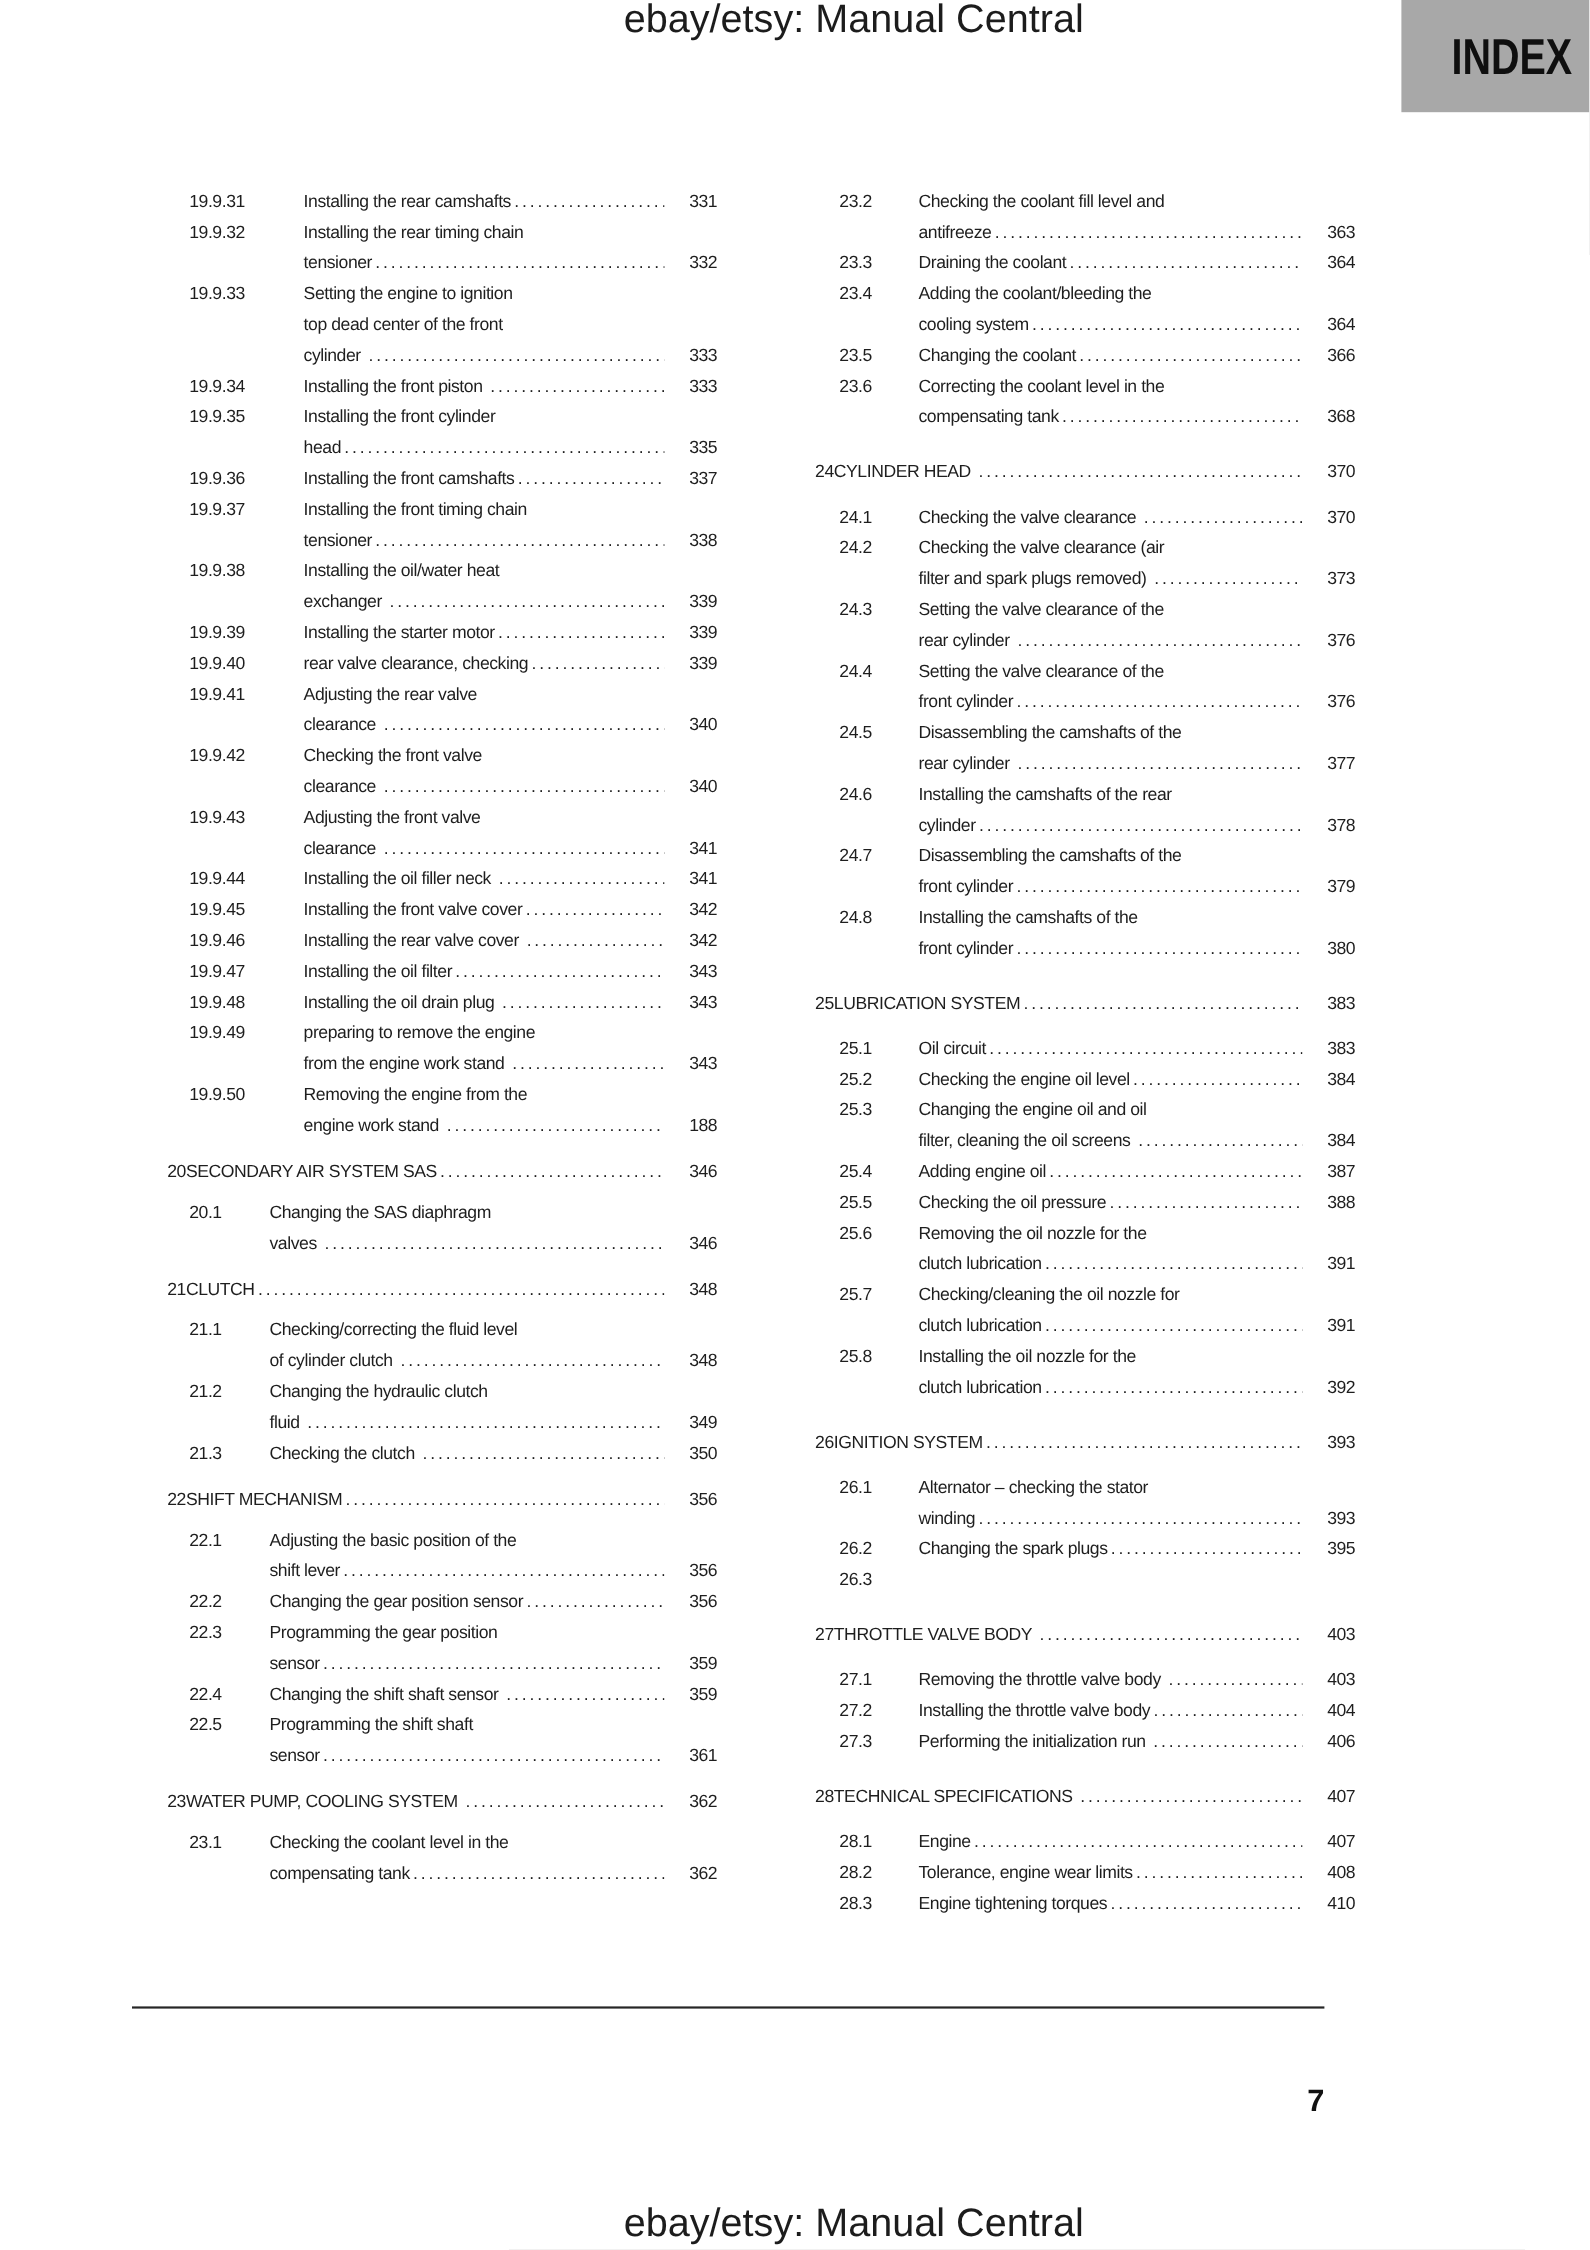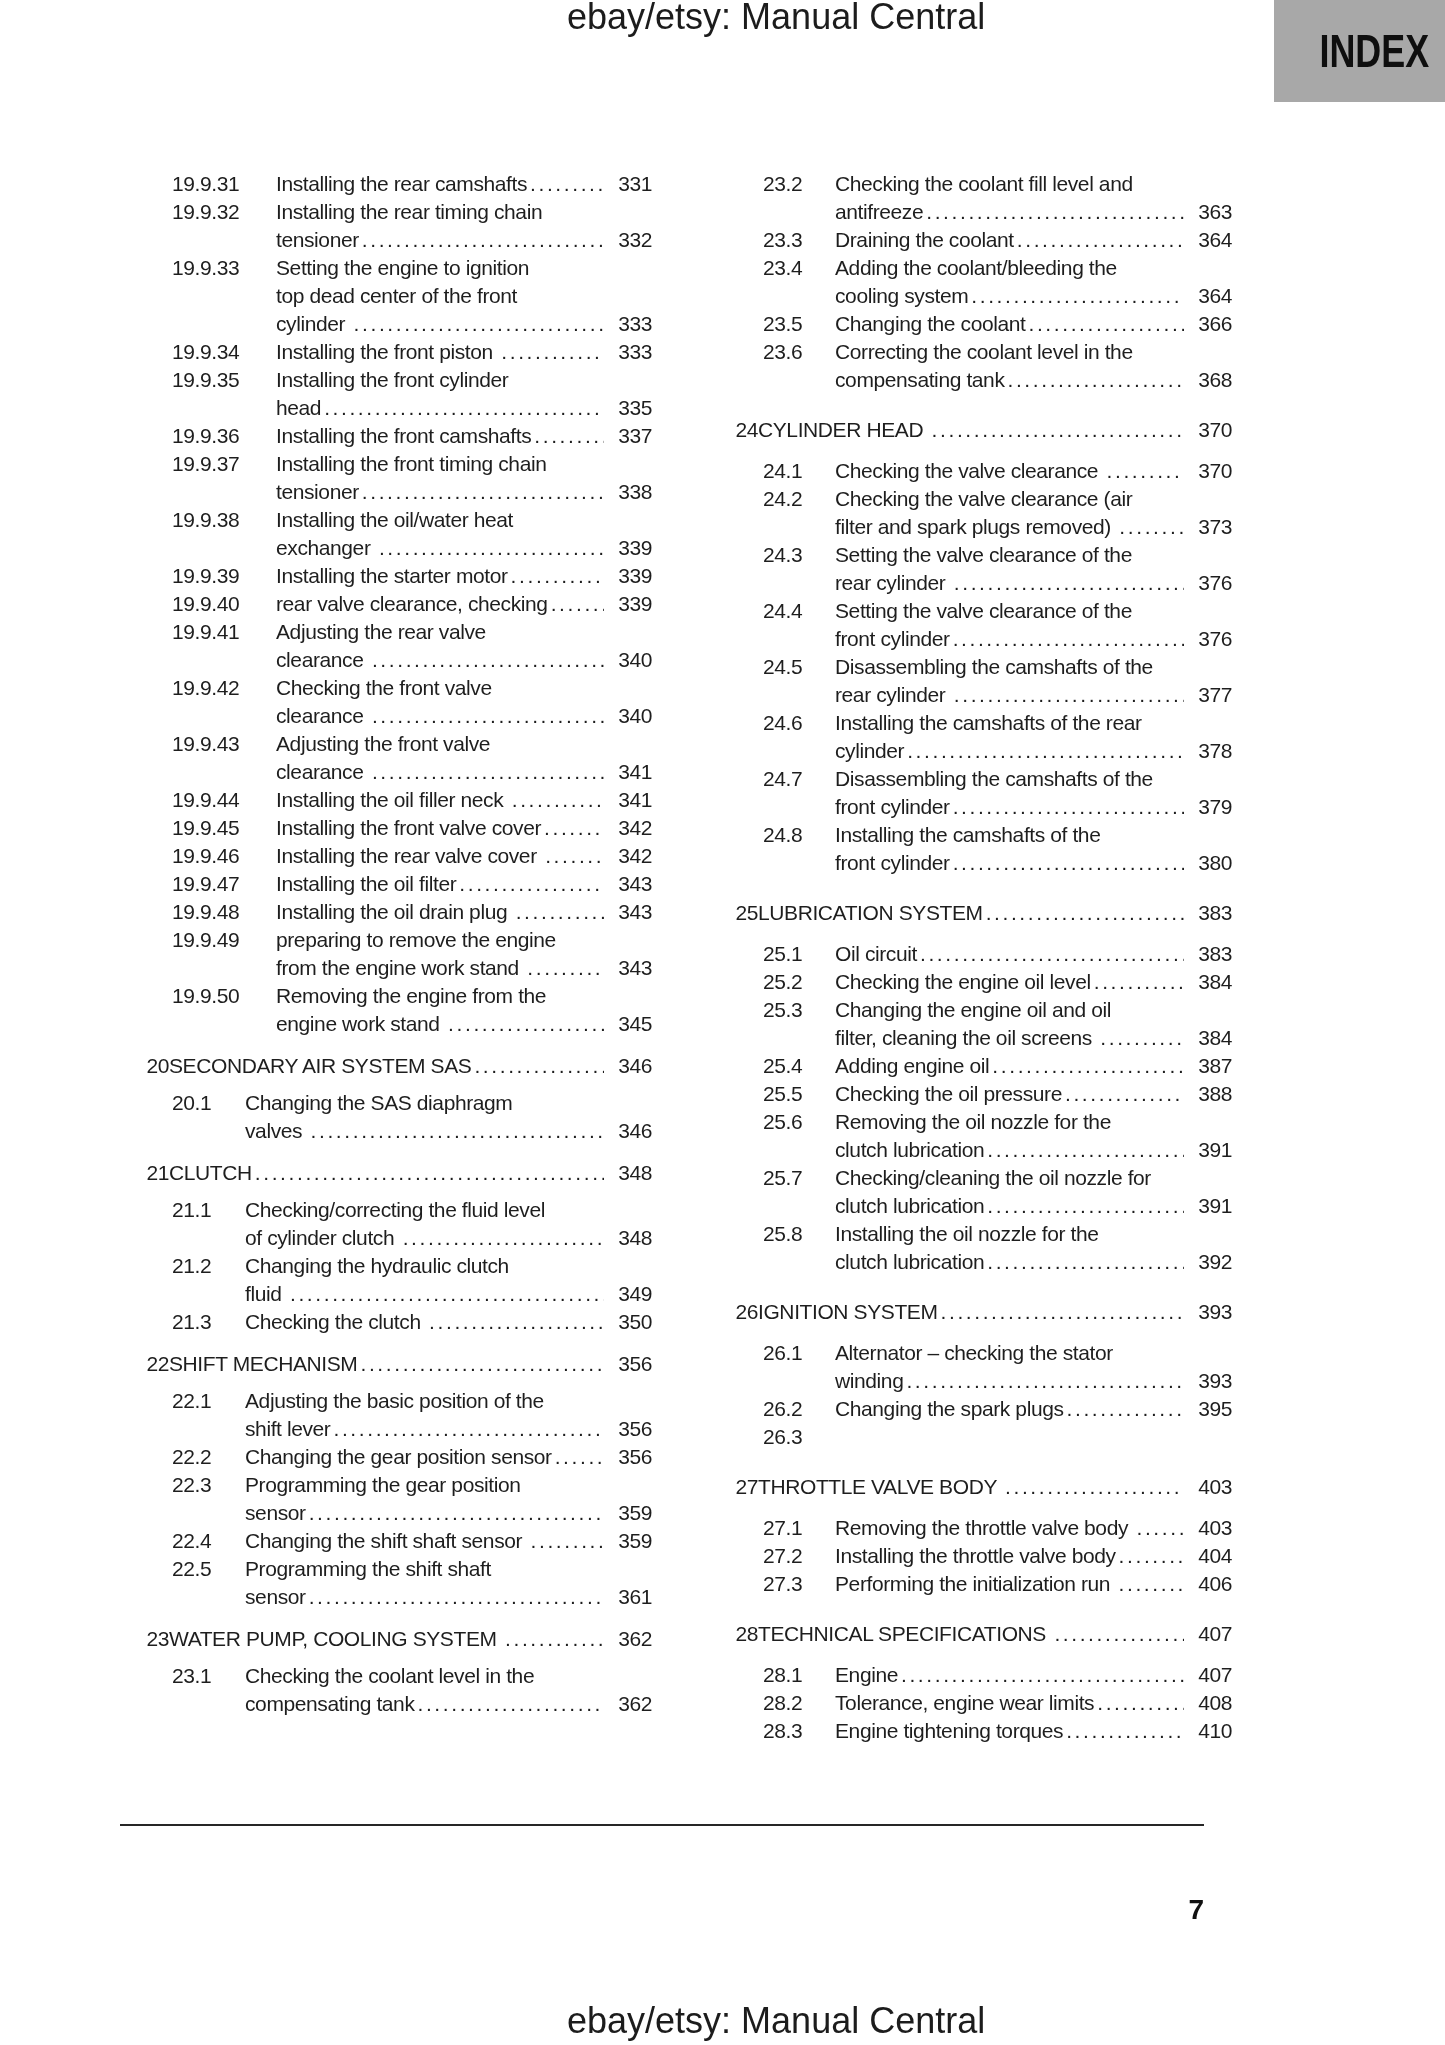"19.9.31" .toc-col { font-size: 21px -> 16px }
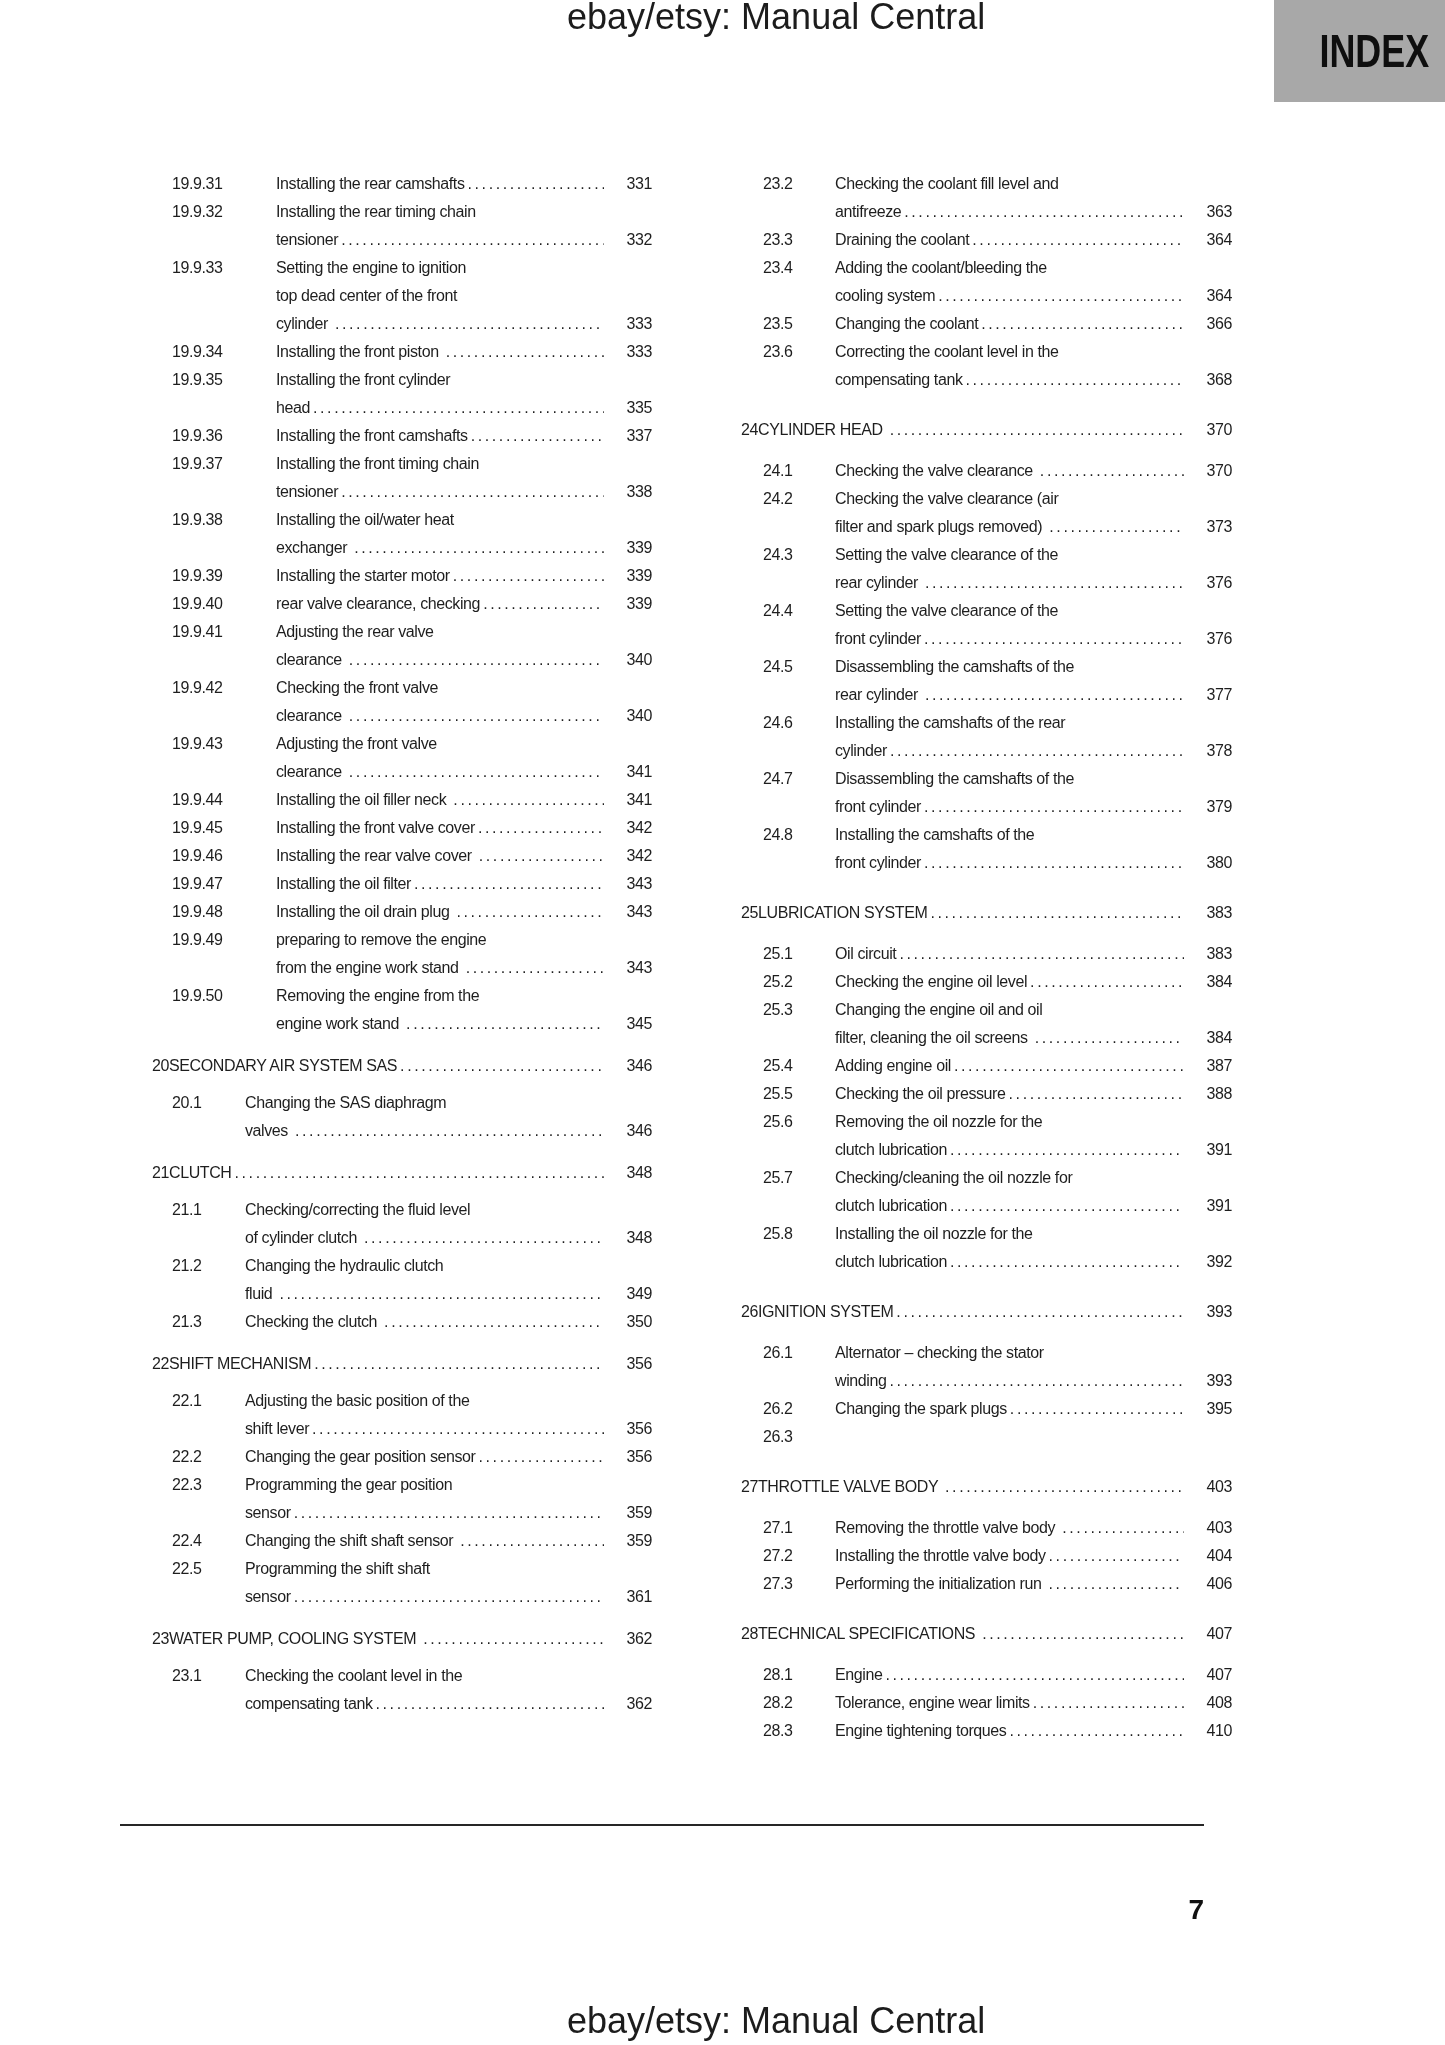"345" span.pg { text: 345 -> 188 }
